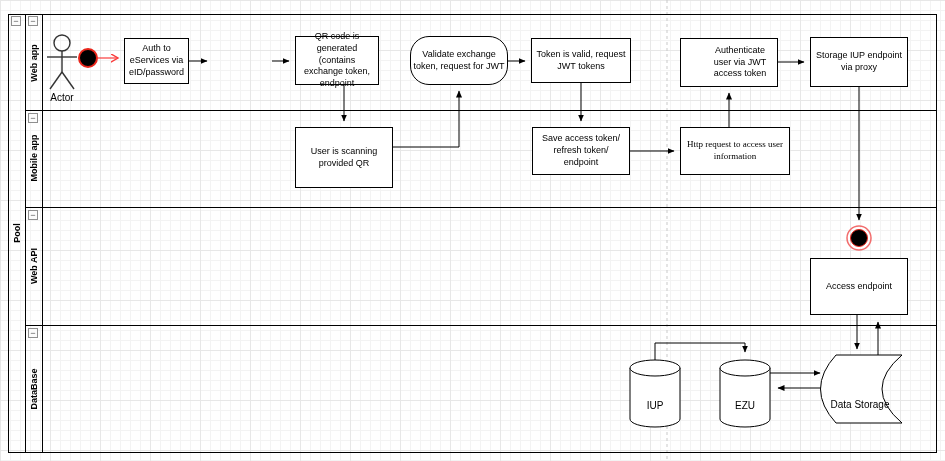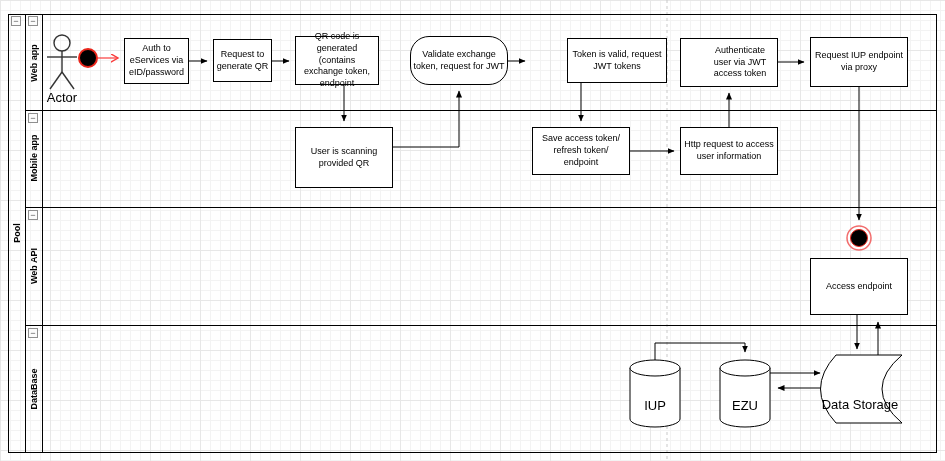"Request to generate QR" div.task { html: <div>Request to generate QR</div> -> none }
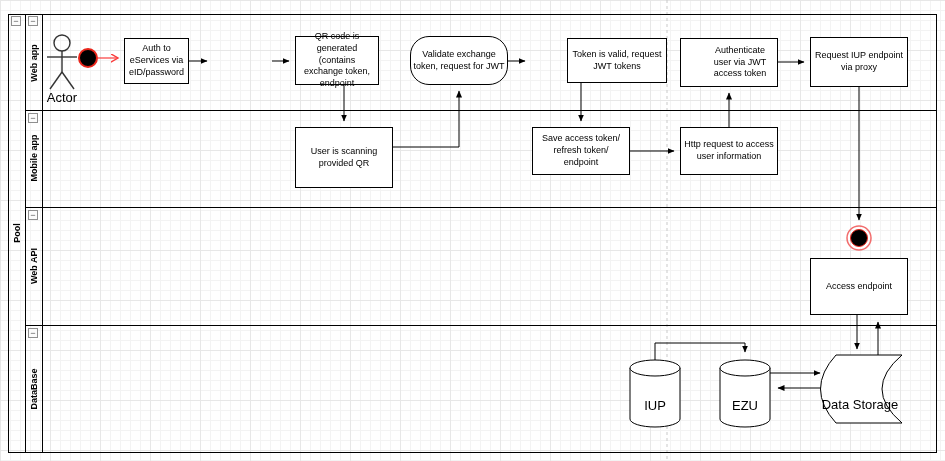"Token is valid, request JWT" div.task { margin-left: 36px -> none }
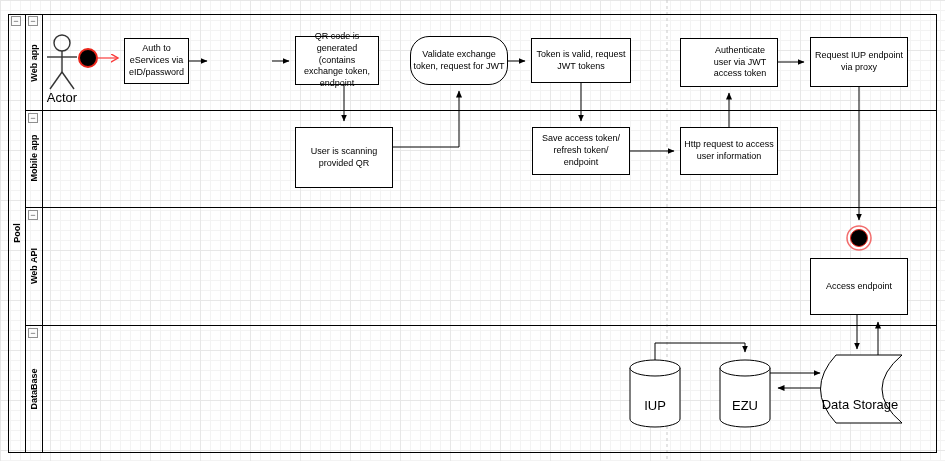"Request IUP endpoint via proxy" div.task { text: Request -> Storage }
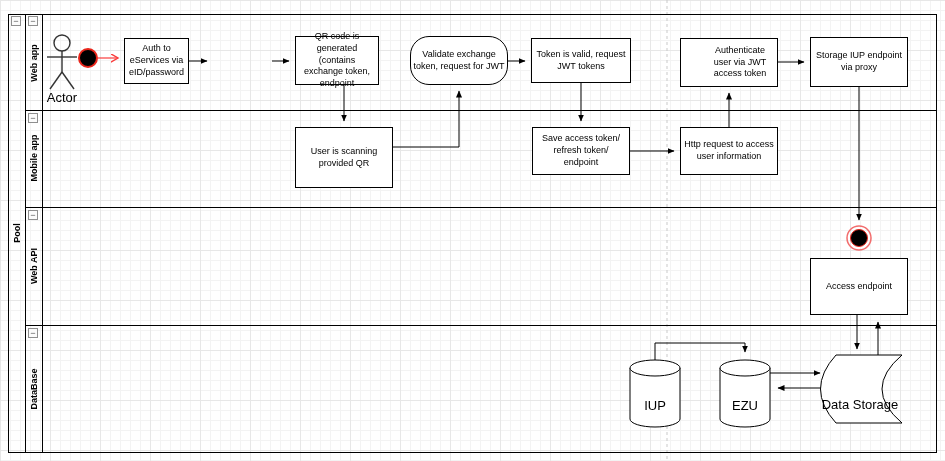"Actor" .shape-label { font-size: 13px -> 10px }
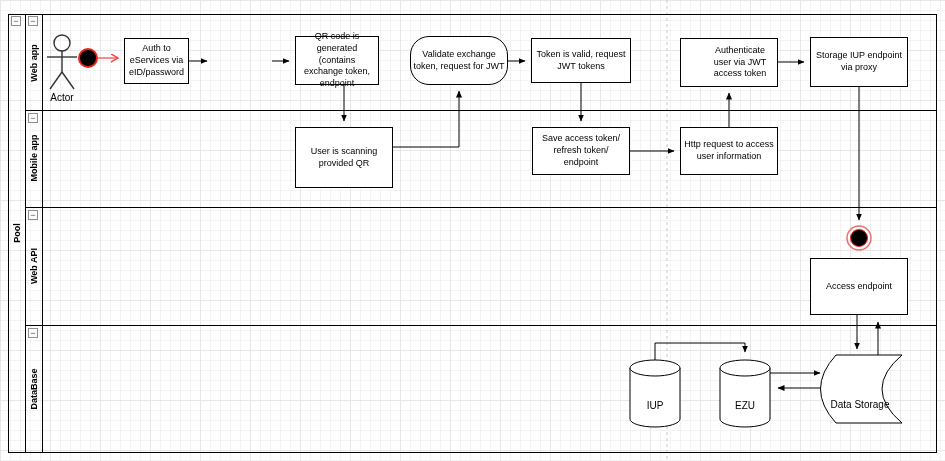"Http request to access user" div.task { font-family: none -> Liberation Serif, serif; width: 98px -> 110px }
